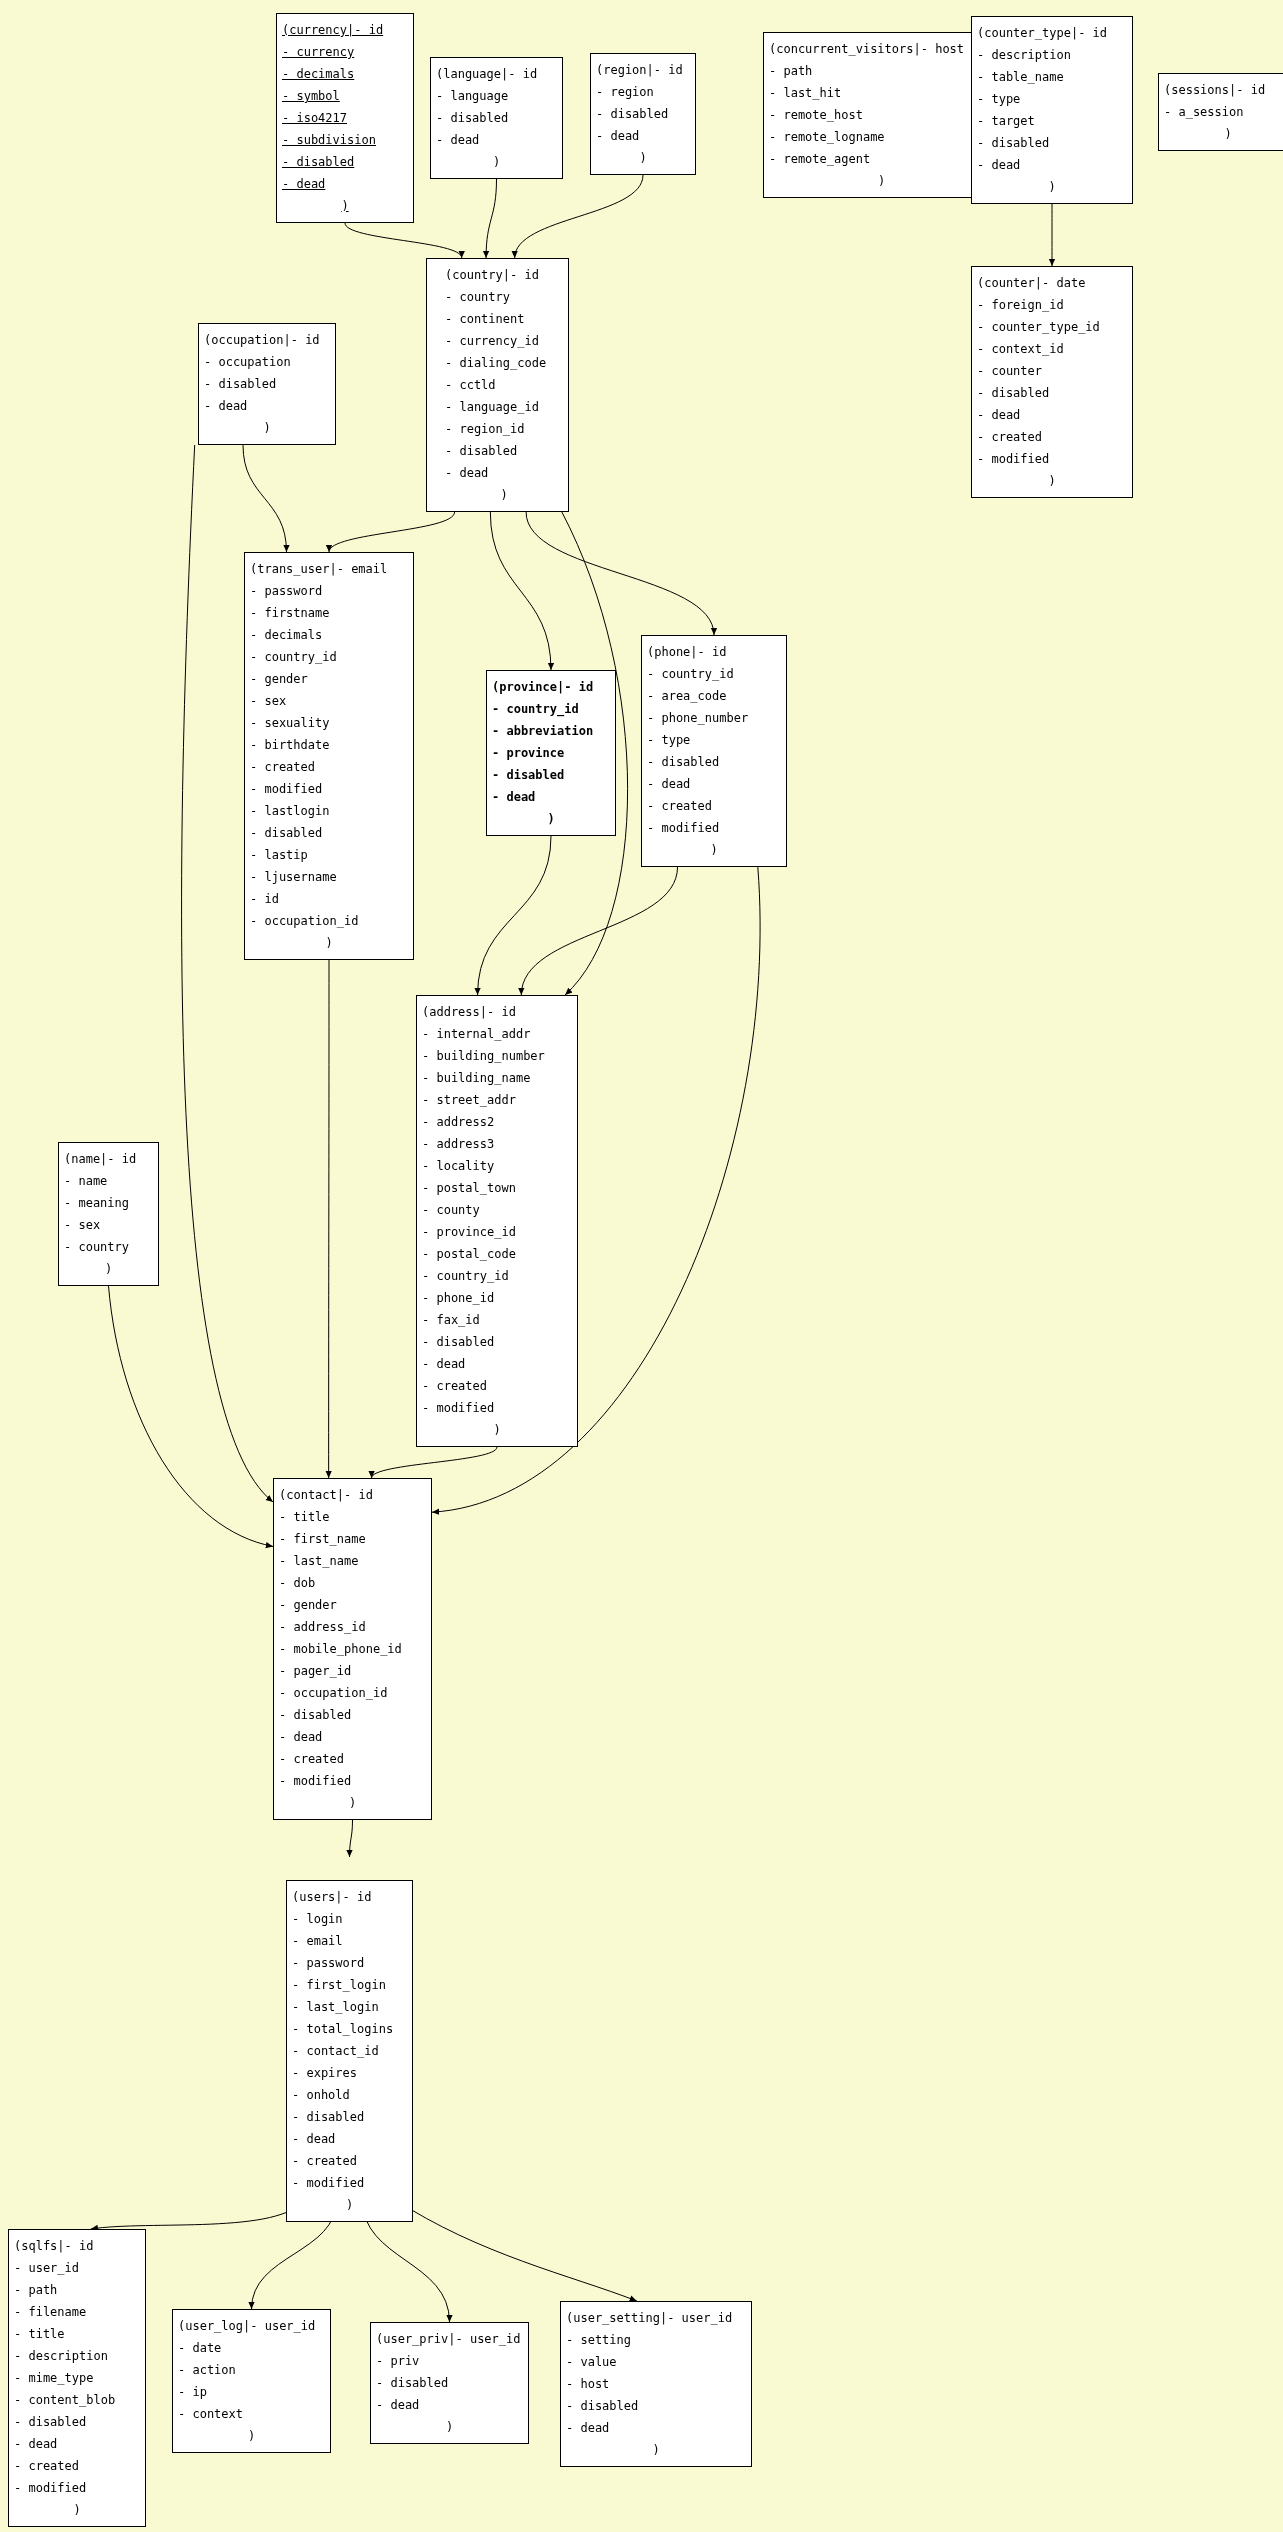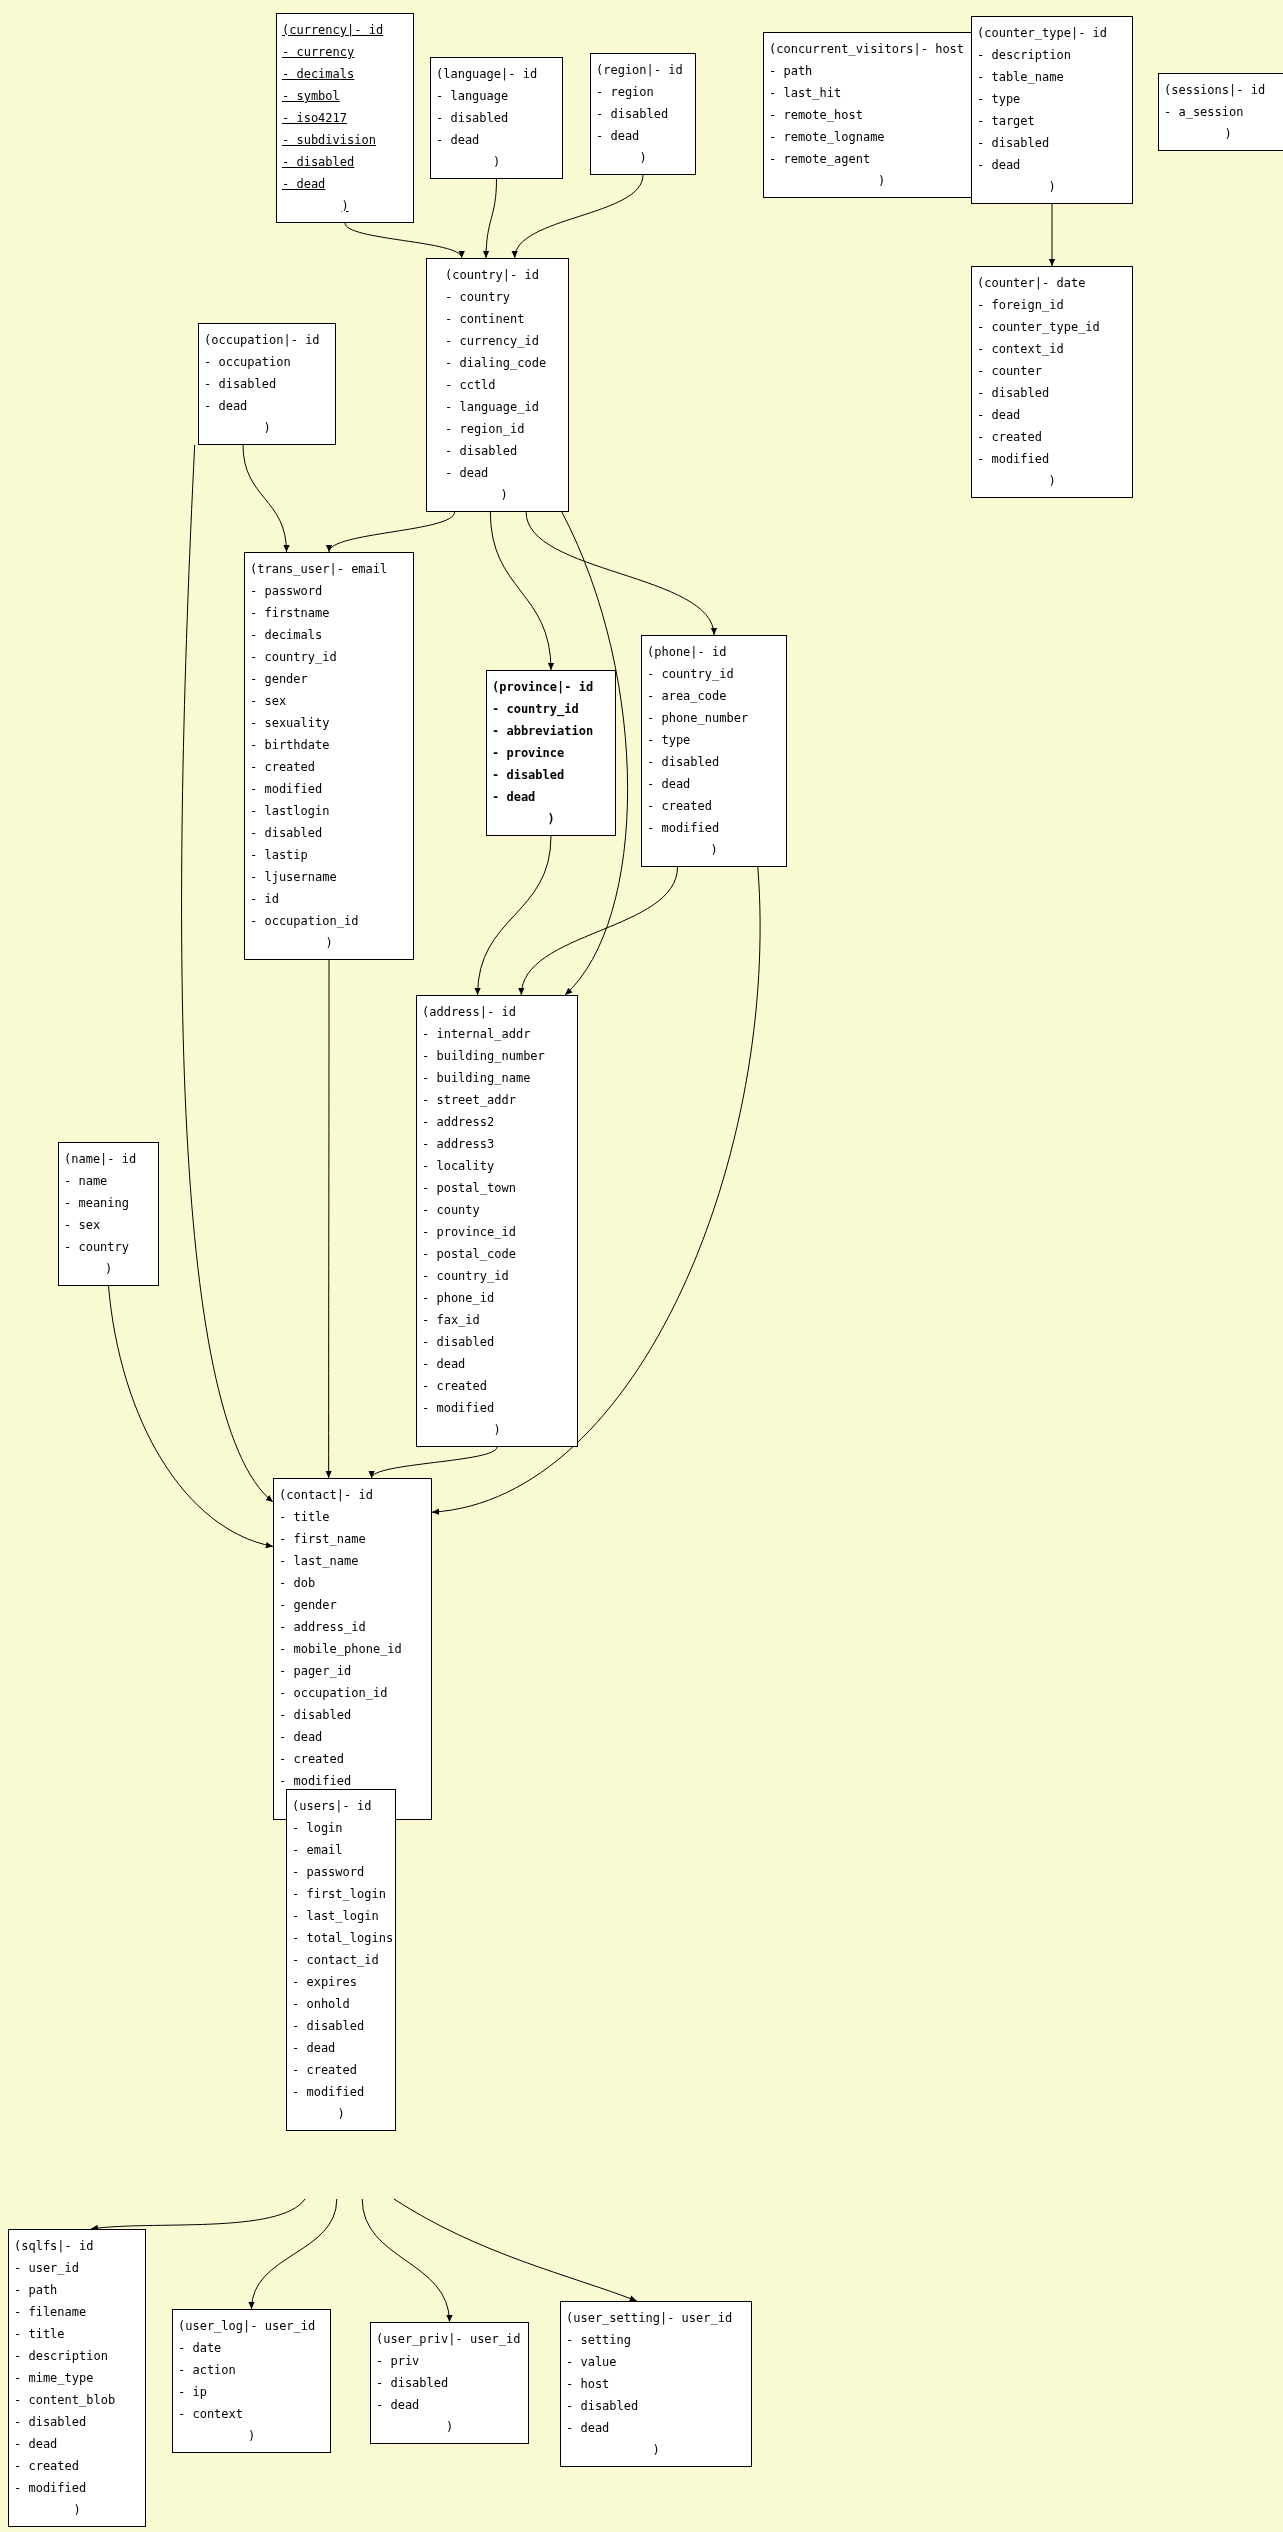"(users|- id" div.table-box { top: 1789px -> 1880px; width: 110px -> 127px }
